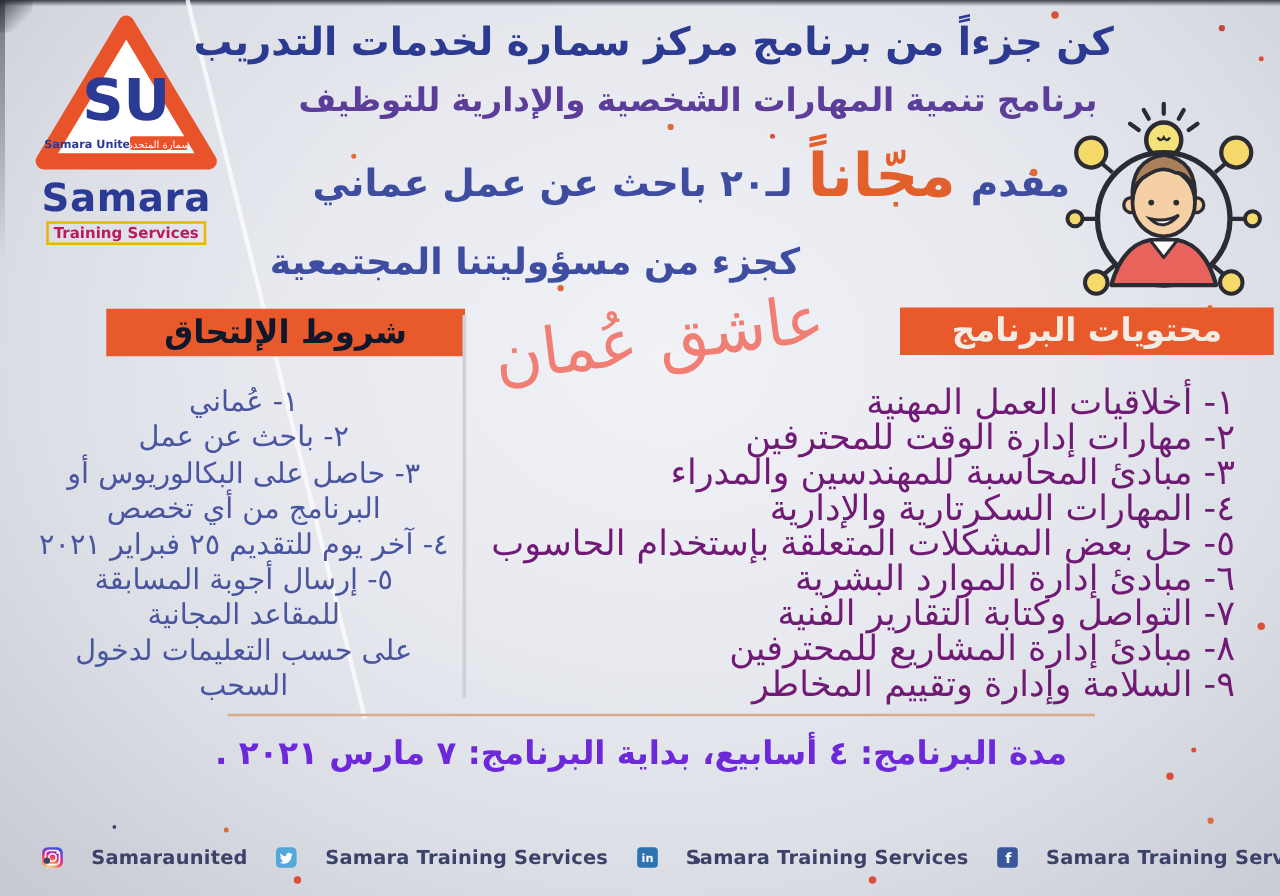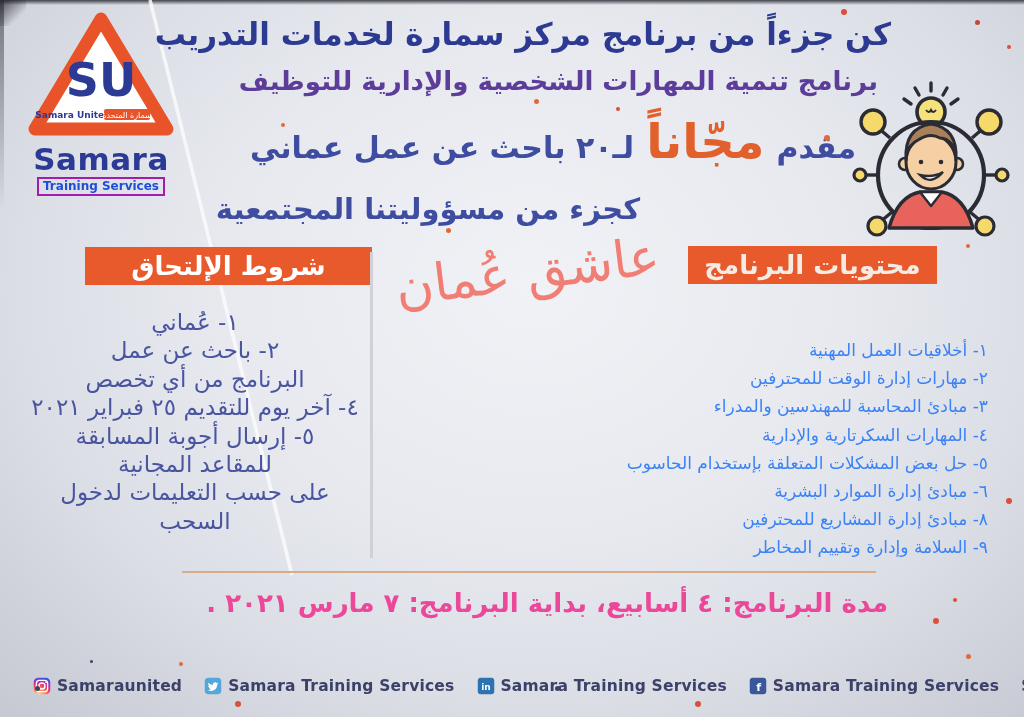"Training Services" .training-box { border: 2px solid #a21caf -> 2px solid #eab308; color: #1d4ed8 -> #be185d }
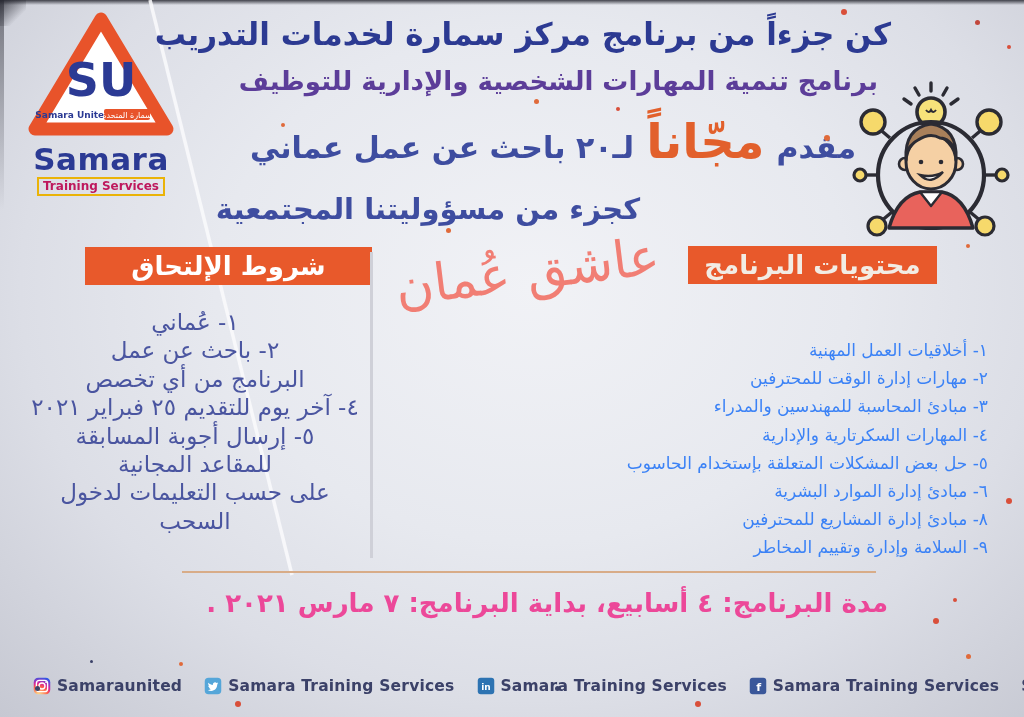"شروط الإلتحاق" .bar-left { color: #ffffff -> #0f172a }
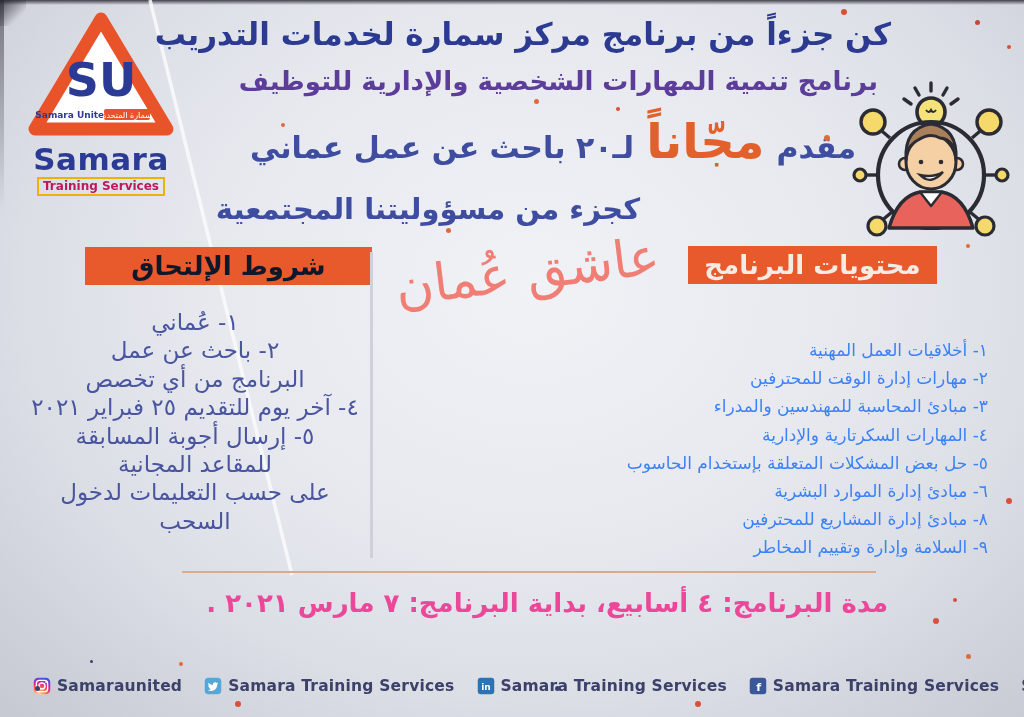"محتويات البرنامج" .bar-right { left: 688px -> 720px; width: 249px -> 299px }
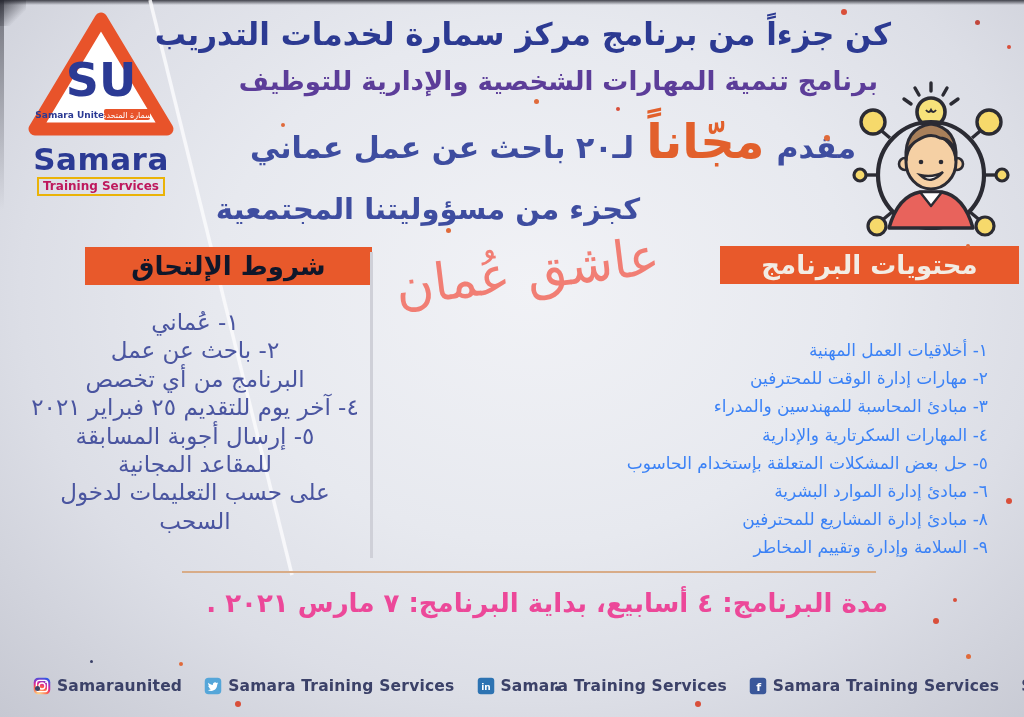"١- أخلاقيات العمل المهنية" .cont-list { color: #3b82f6 -> #701a75; font-size: 17px -> 28px; margin-top: 28px -> none }
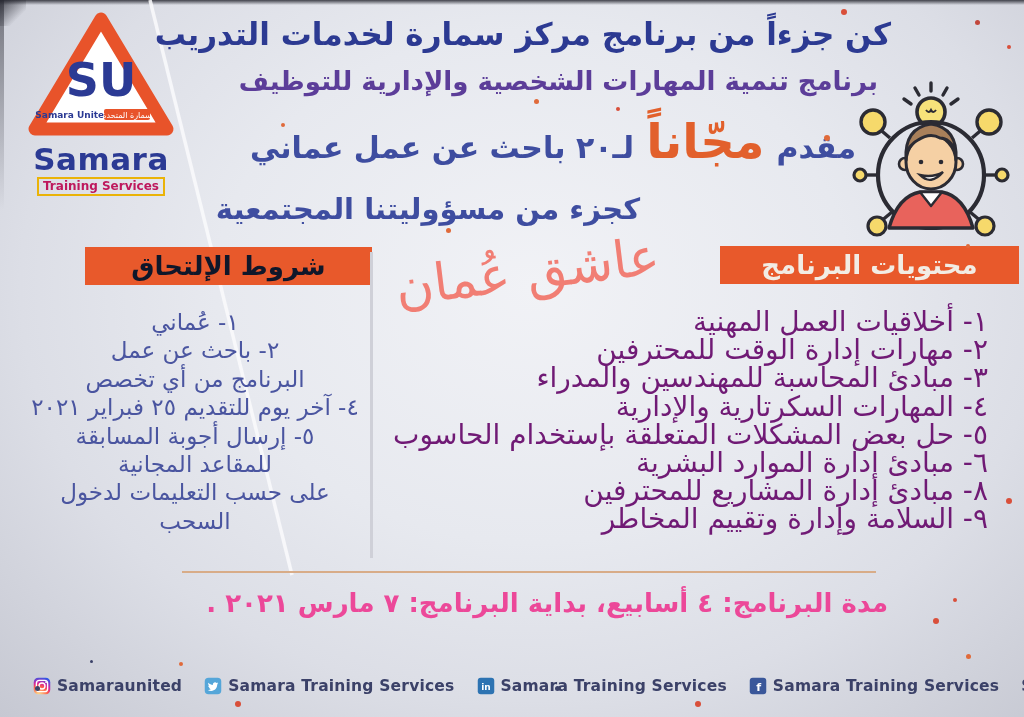"٣- حاصل على البكالوريوس أو" div { html: none -> <div>٣- حاصل على البكالوريوس أو</div> }
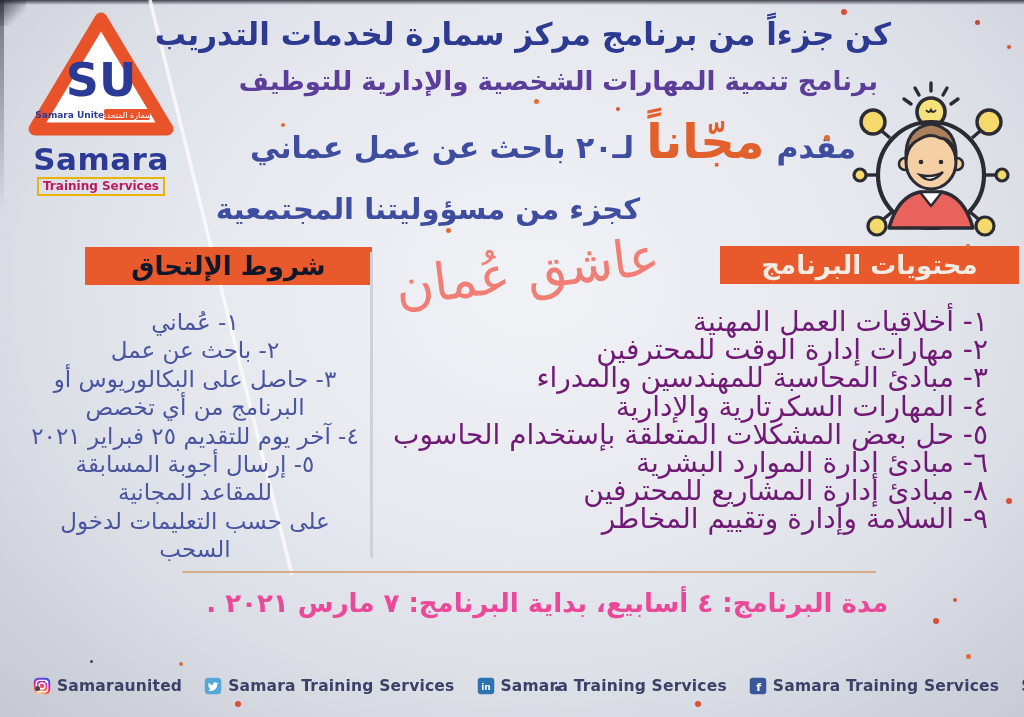"٧- التواصل وكتابة التقارير الفنية" div { html: none -> <div>٧- التواصل وكتابة التقارير الفنية</div> }
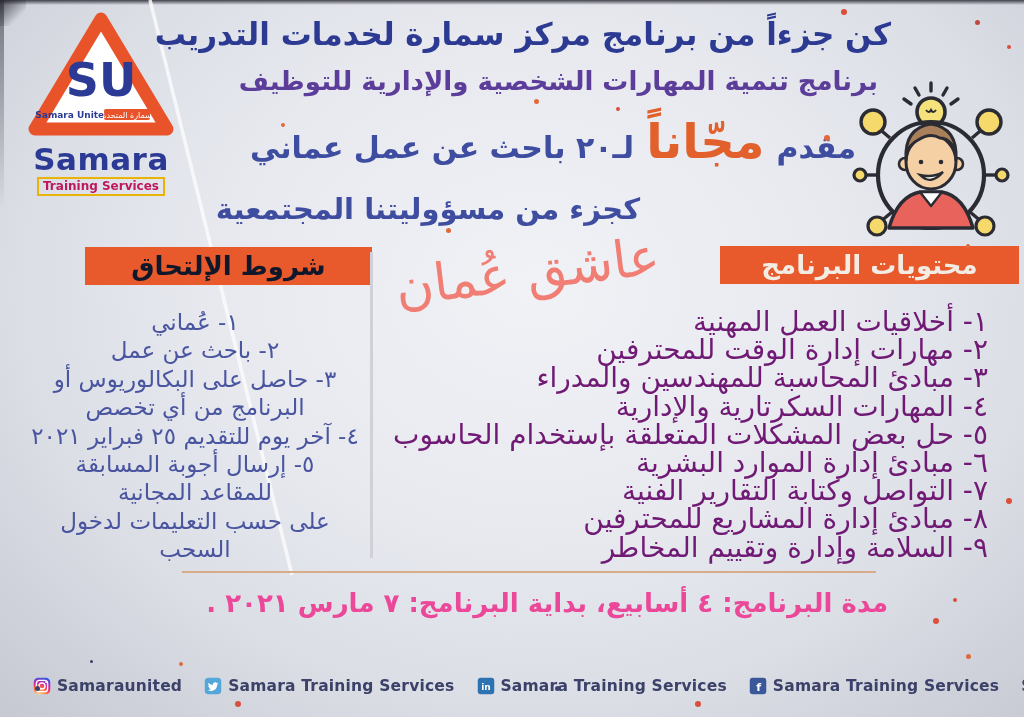"مدة البرنامج: ٤ أسابيع، بداية" .schedule { color: #ec4899 -> #6d28d9; text-align: right -> left }
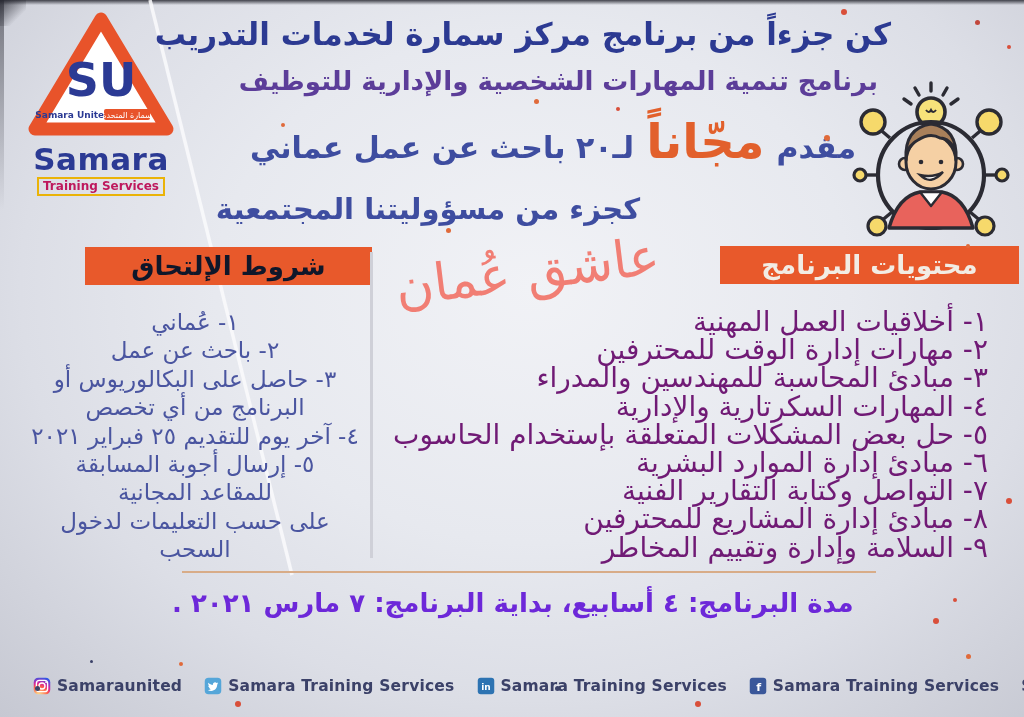"Samaraunited" .soc { gap: 6px -> 22px }
